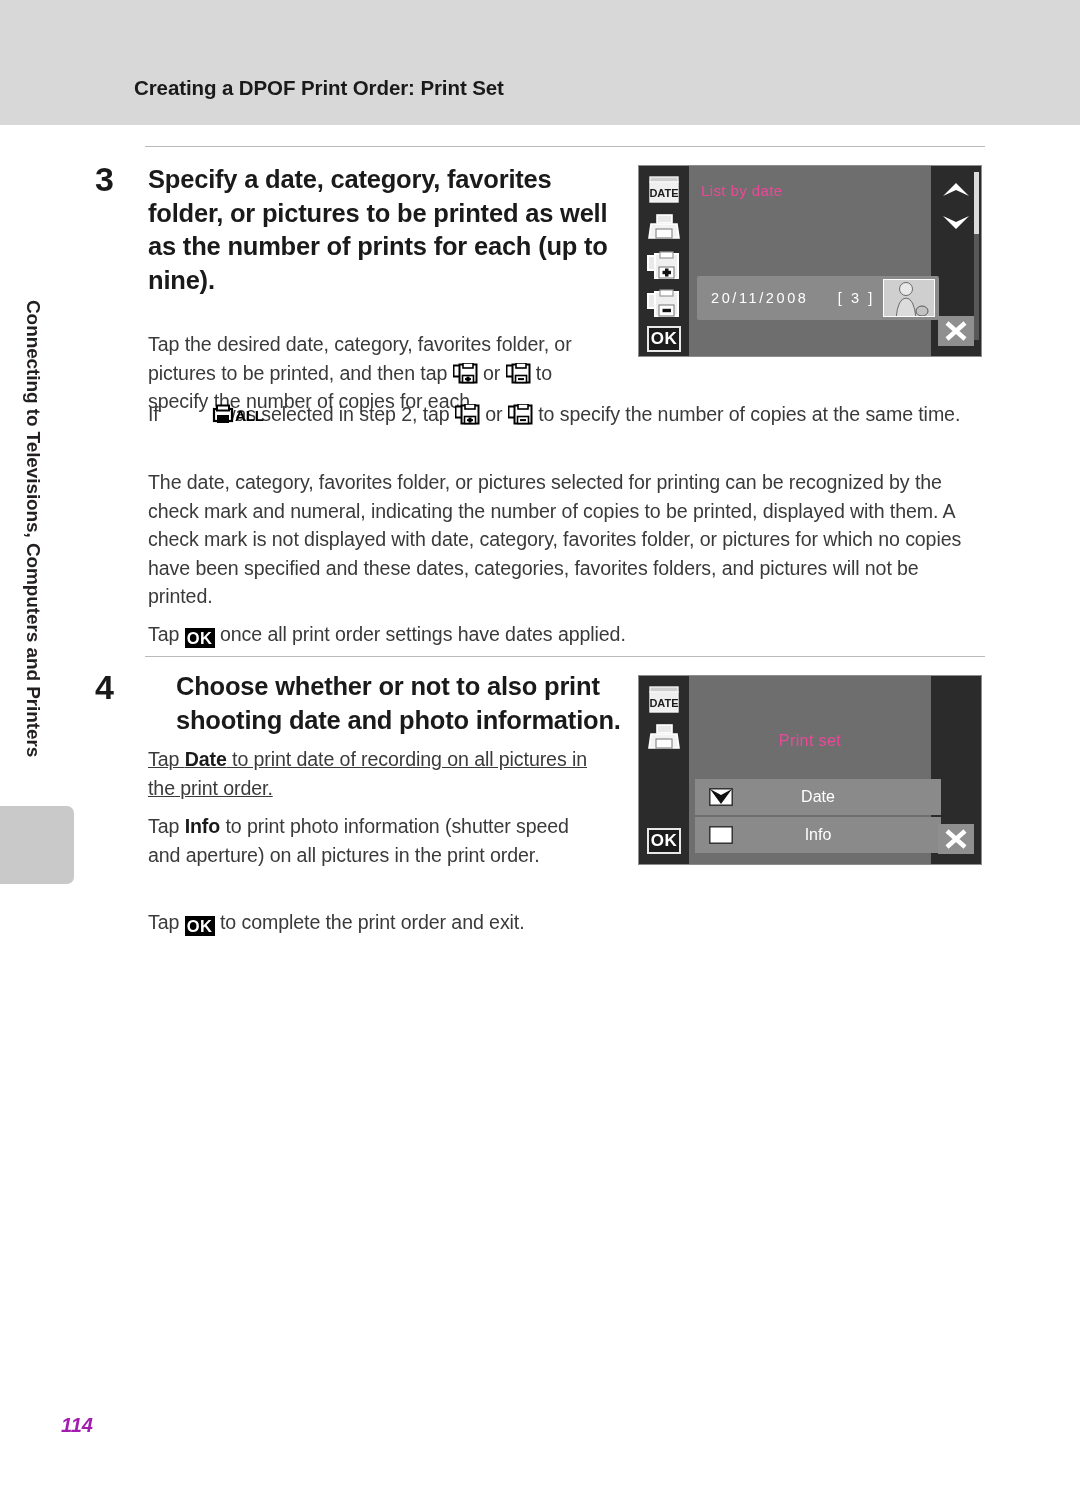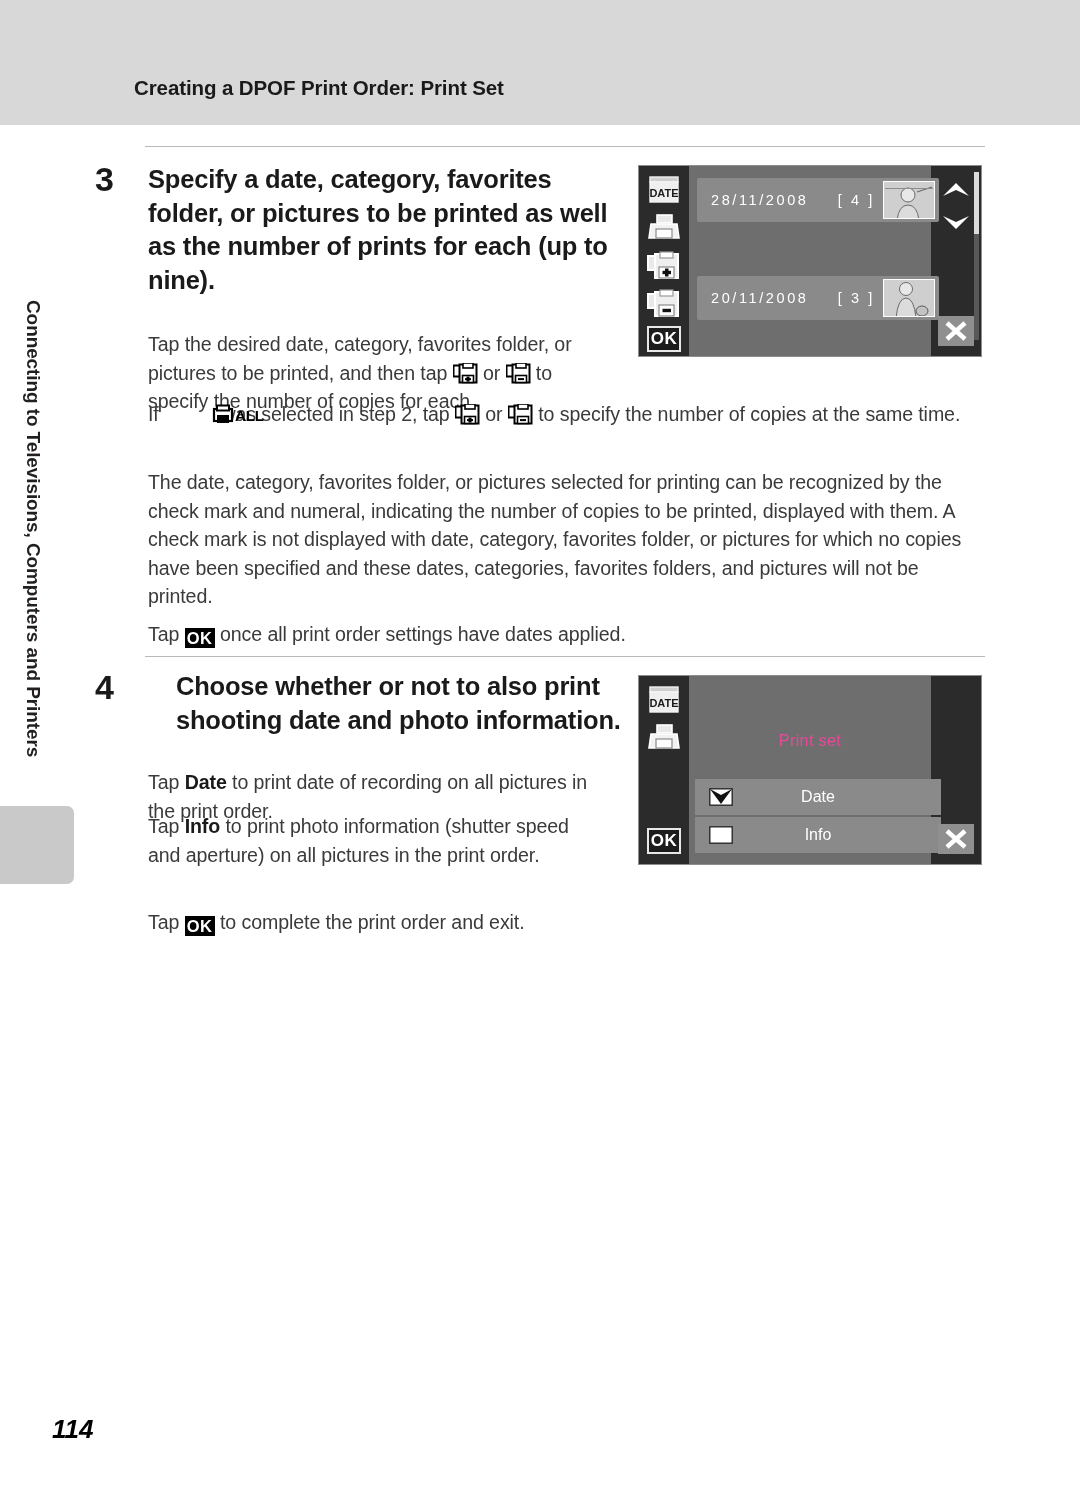"28/11/2008" div.row { html: <div> <span>28/11/2008</span> <span>[ 4 ]</span> <span> <svg> <rect></rect> <circle></circle> <path></path> <path></path> <rect></rect> </svg> </span> </div> -> none }
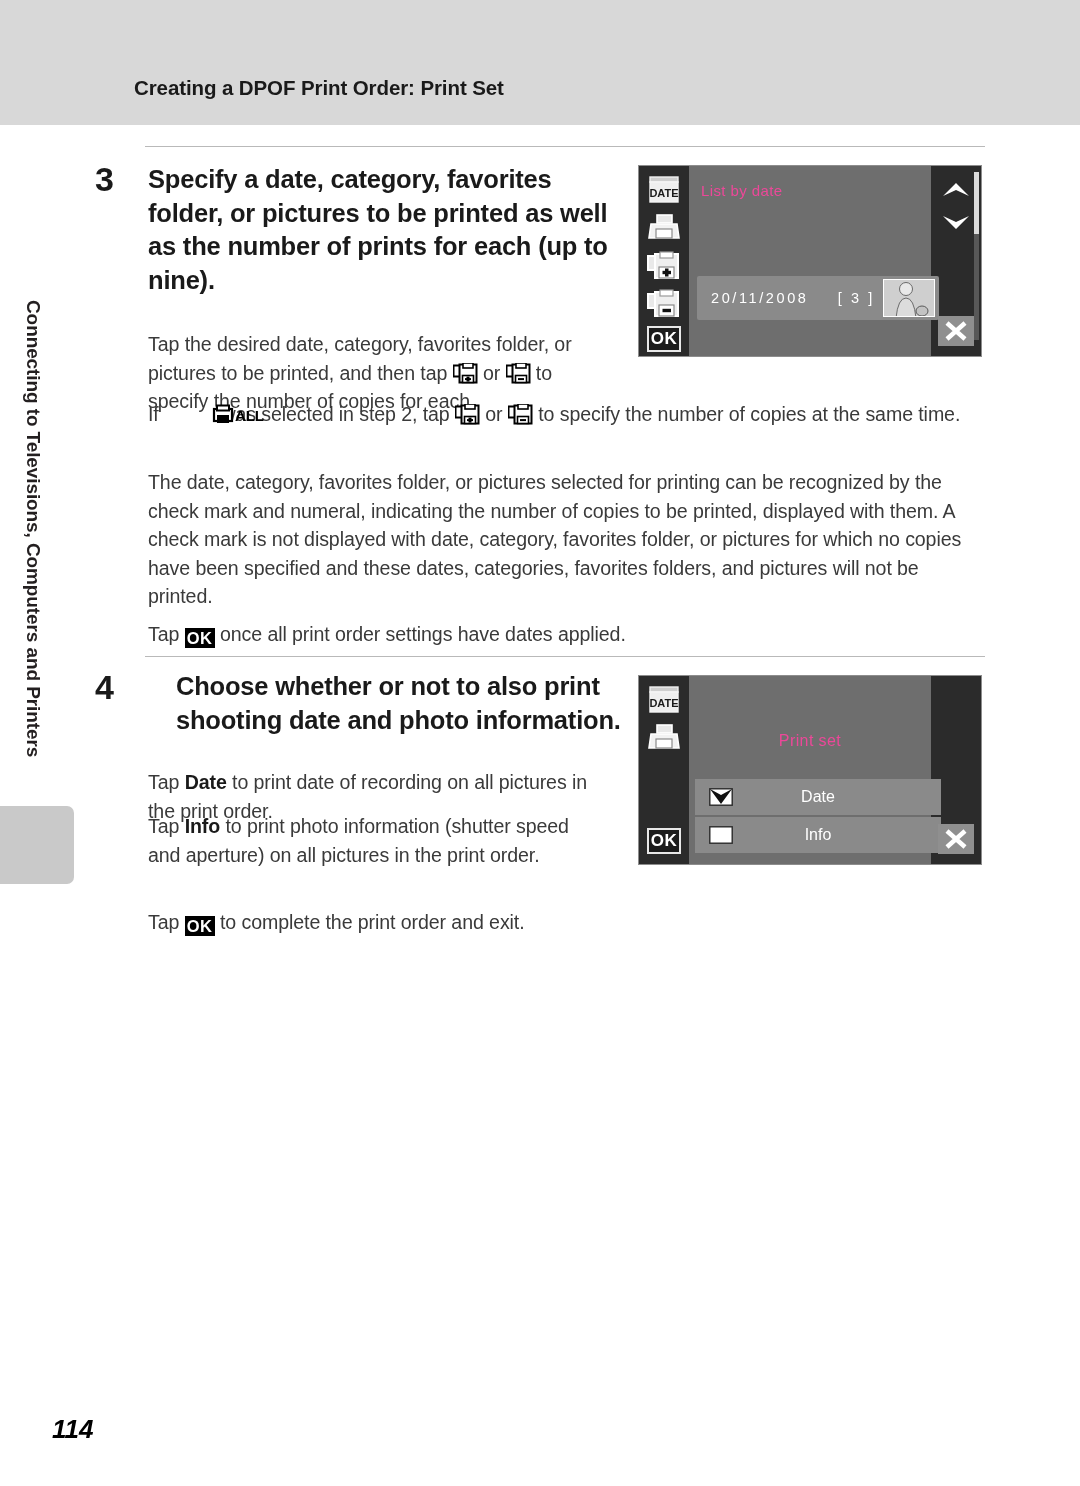"Tap Date to print date" div.para { text-decoration: none -> underline; top: 768px -> 745px }
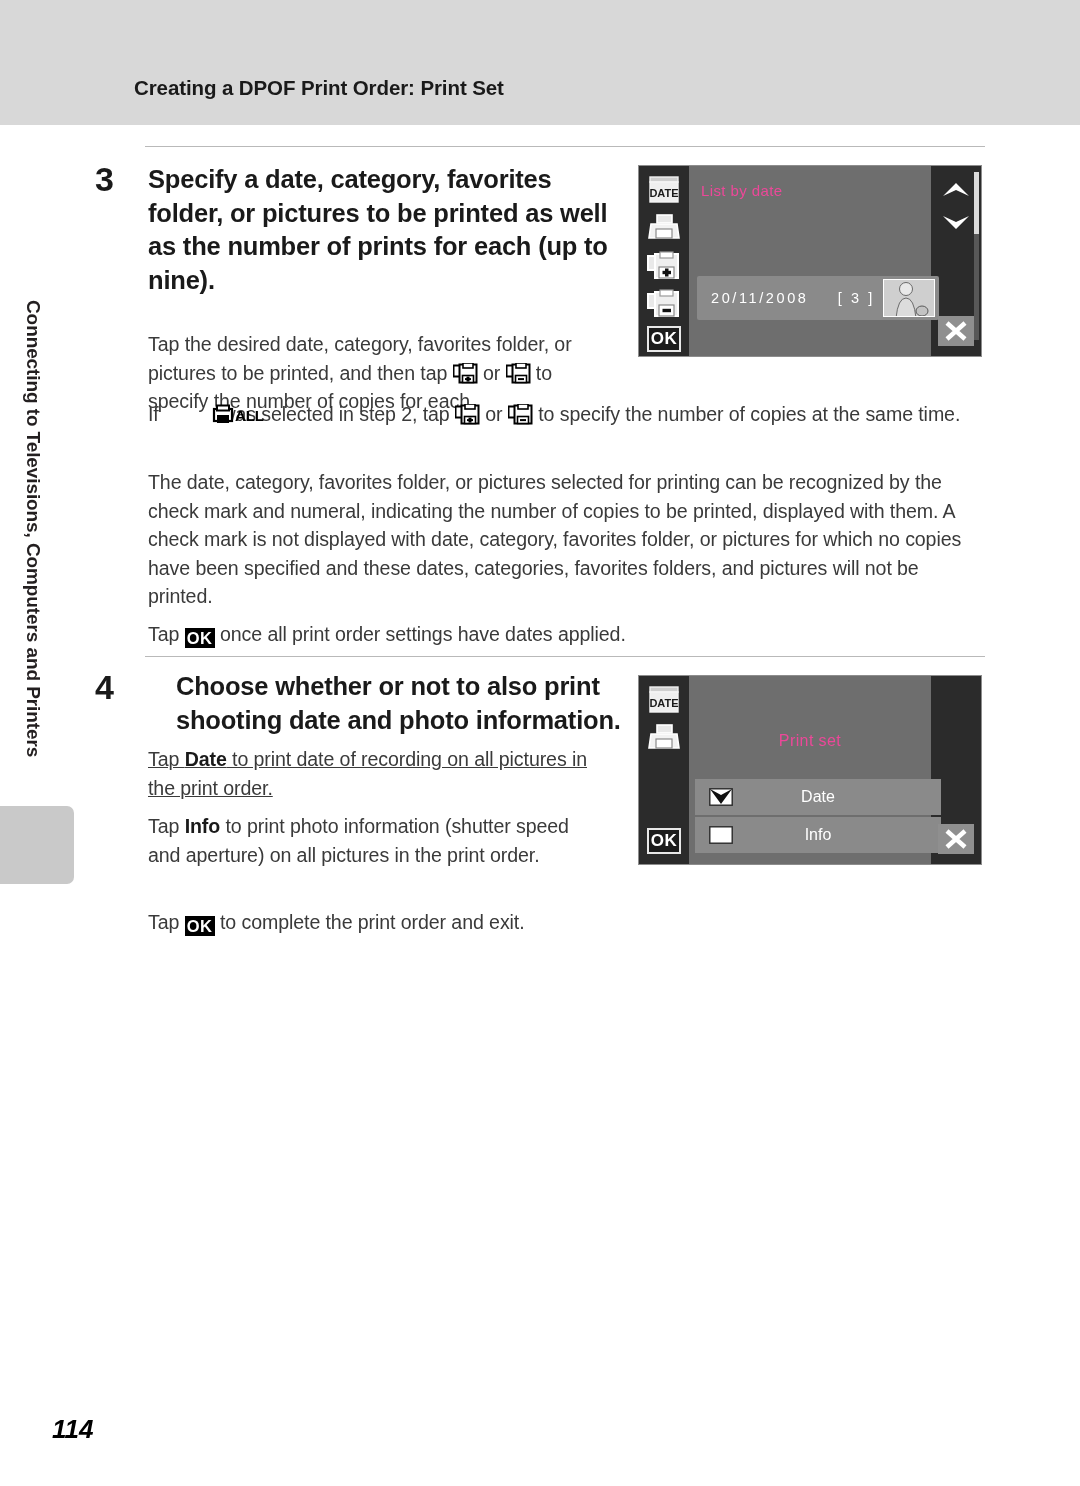"114" .pagenum { color: #000000 -> #a21caf; font-size: 26px -> 20px; left: 52px -> 61px }
